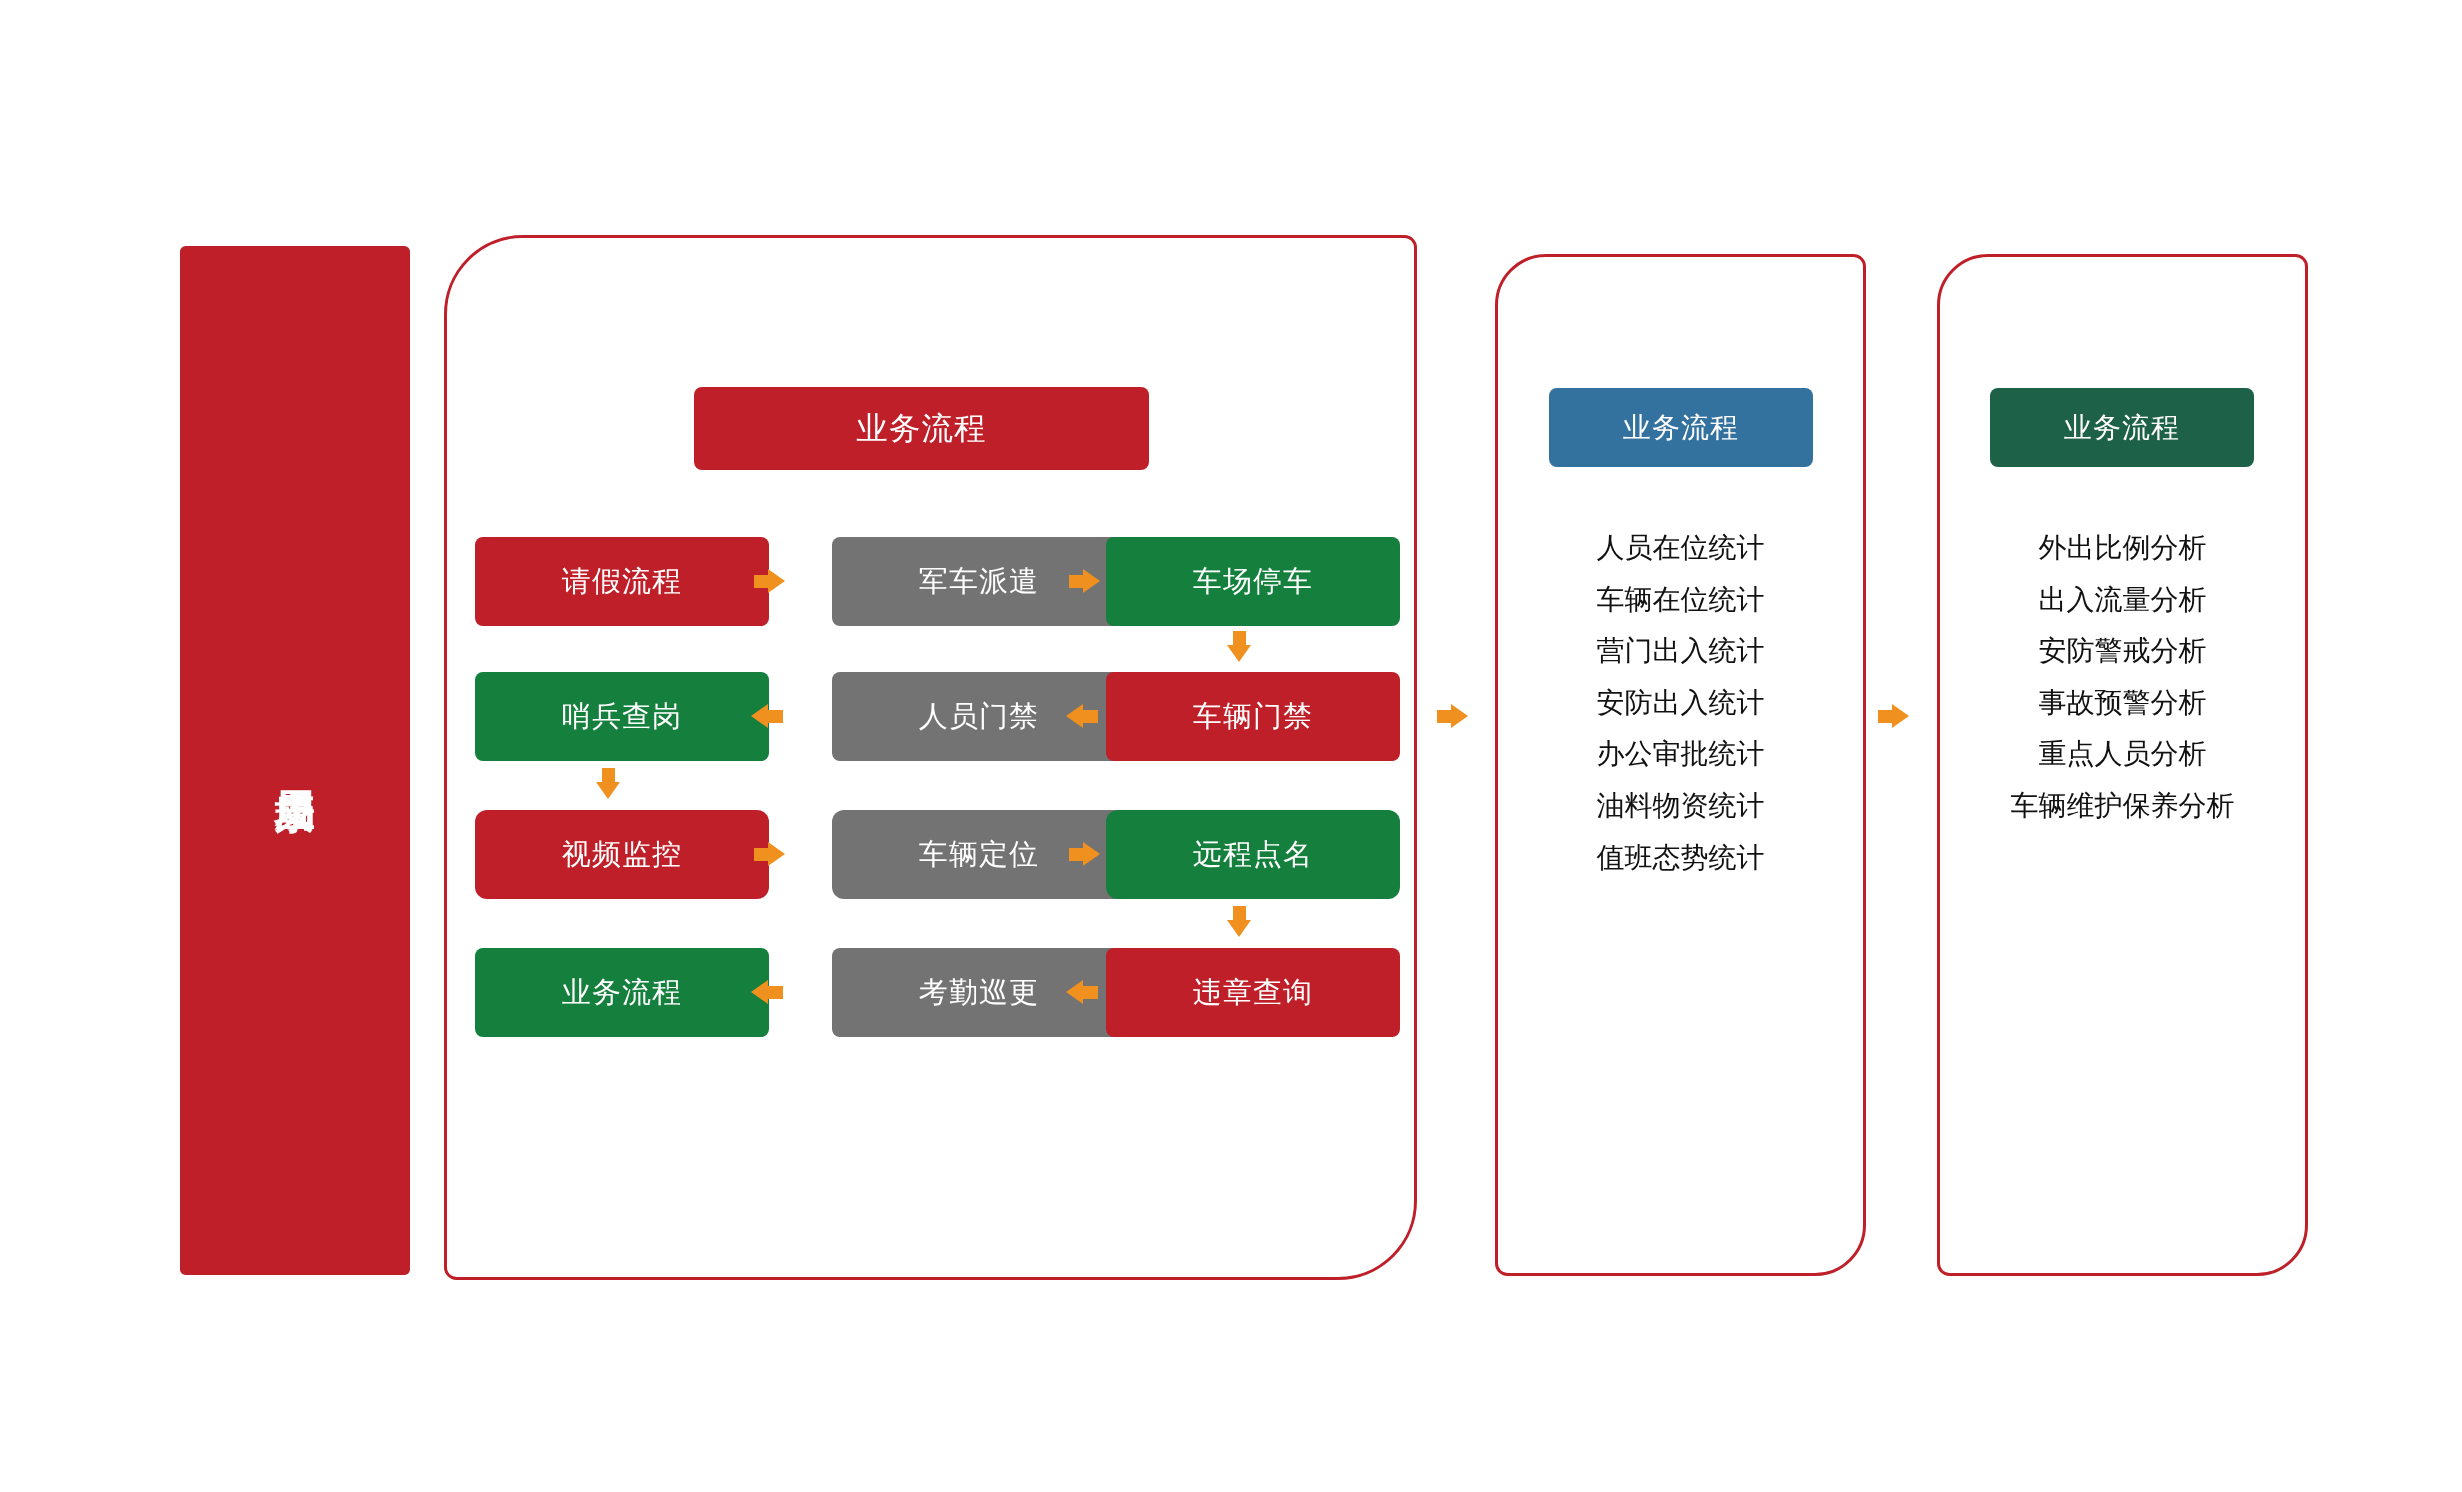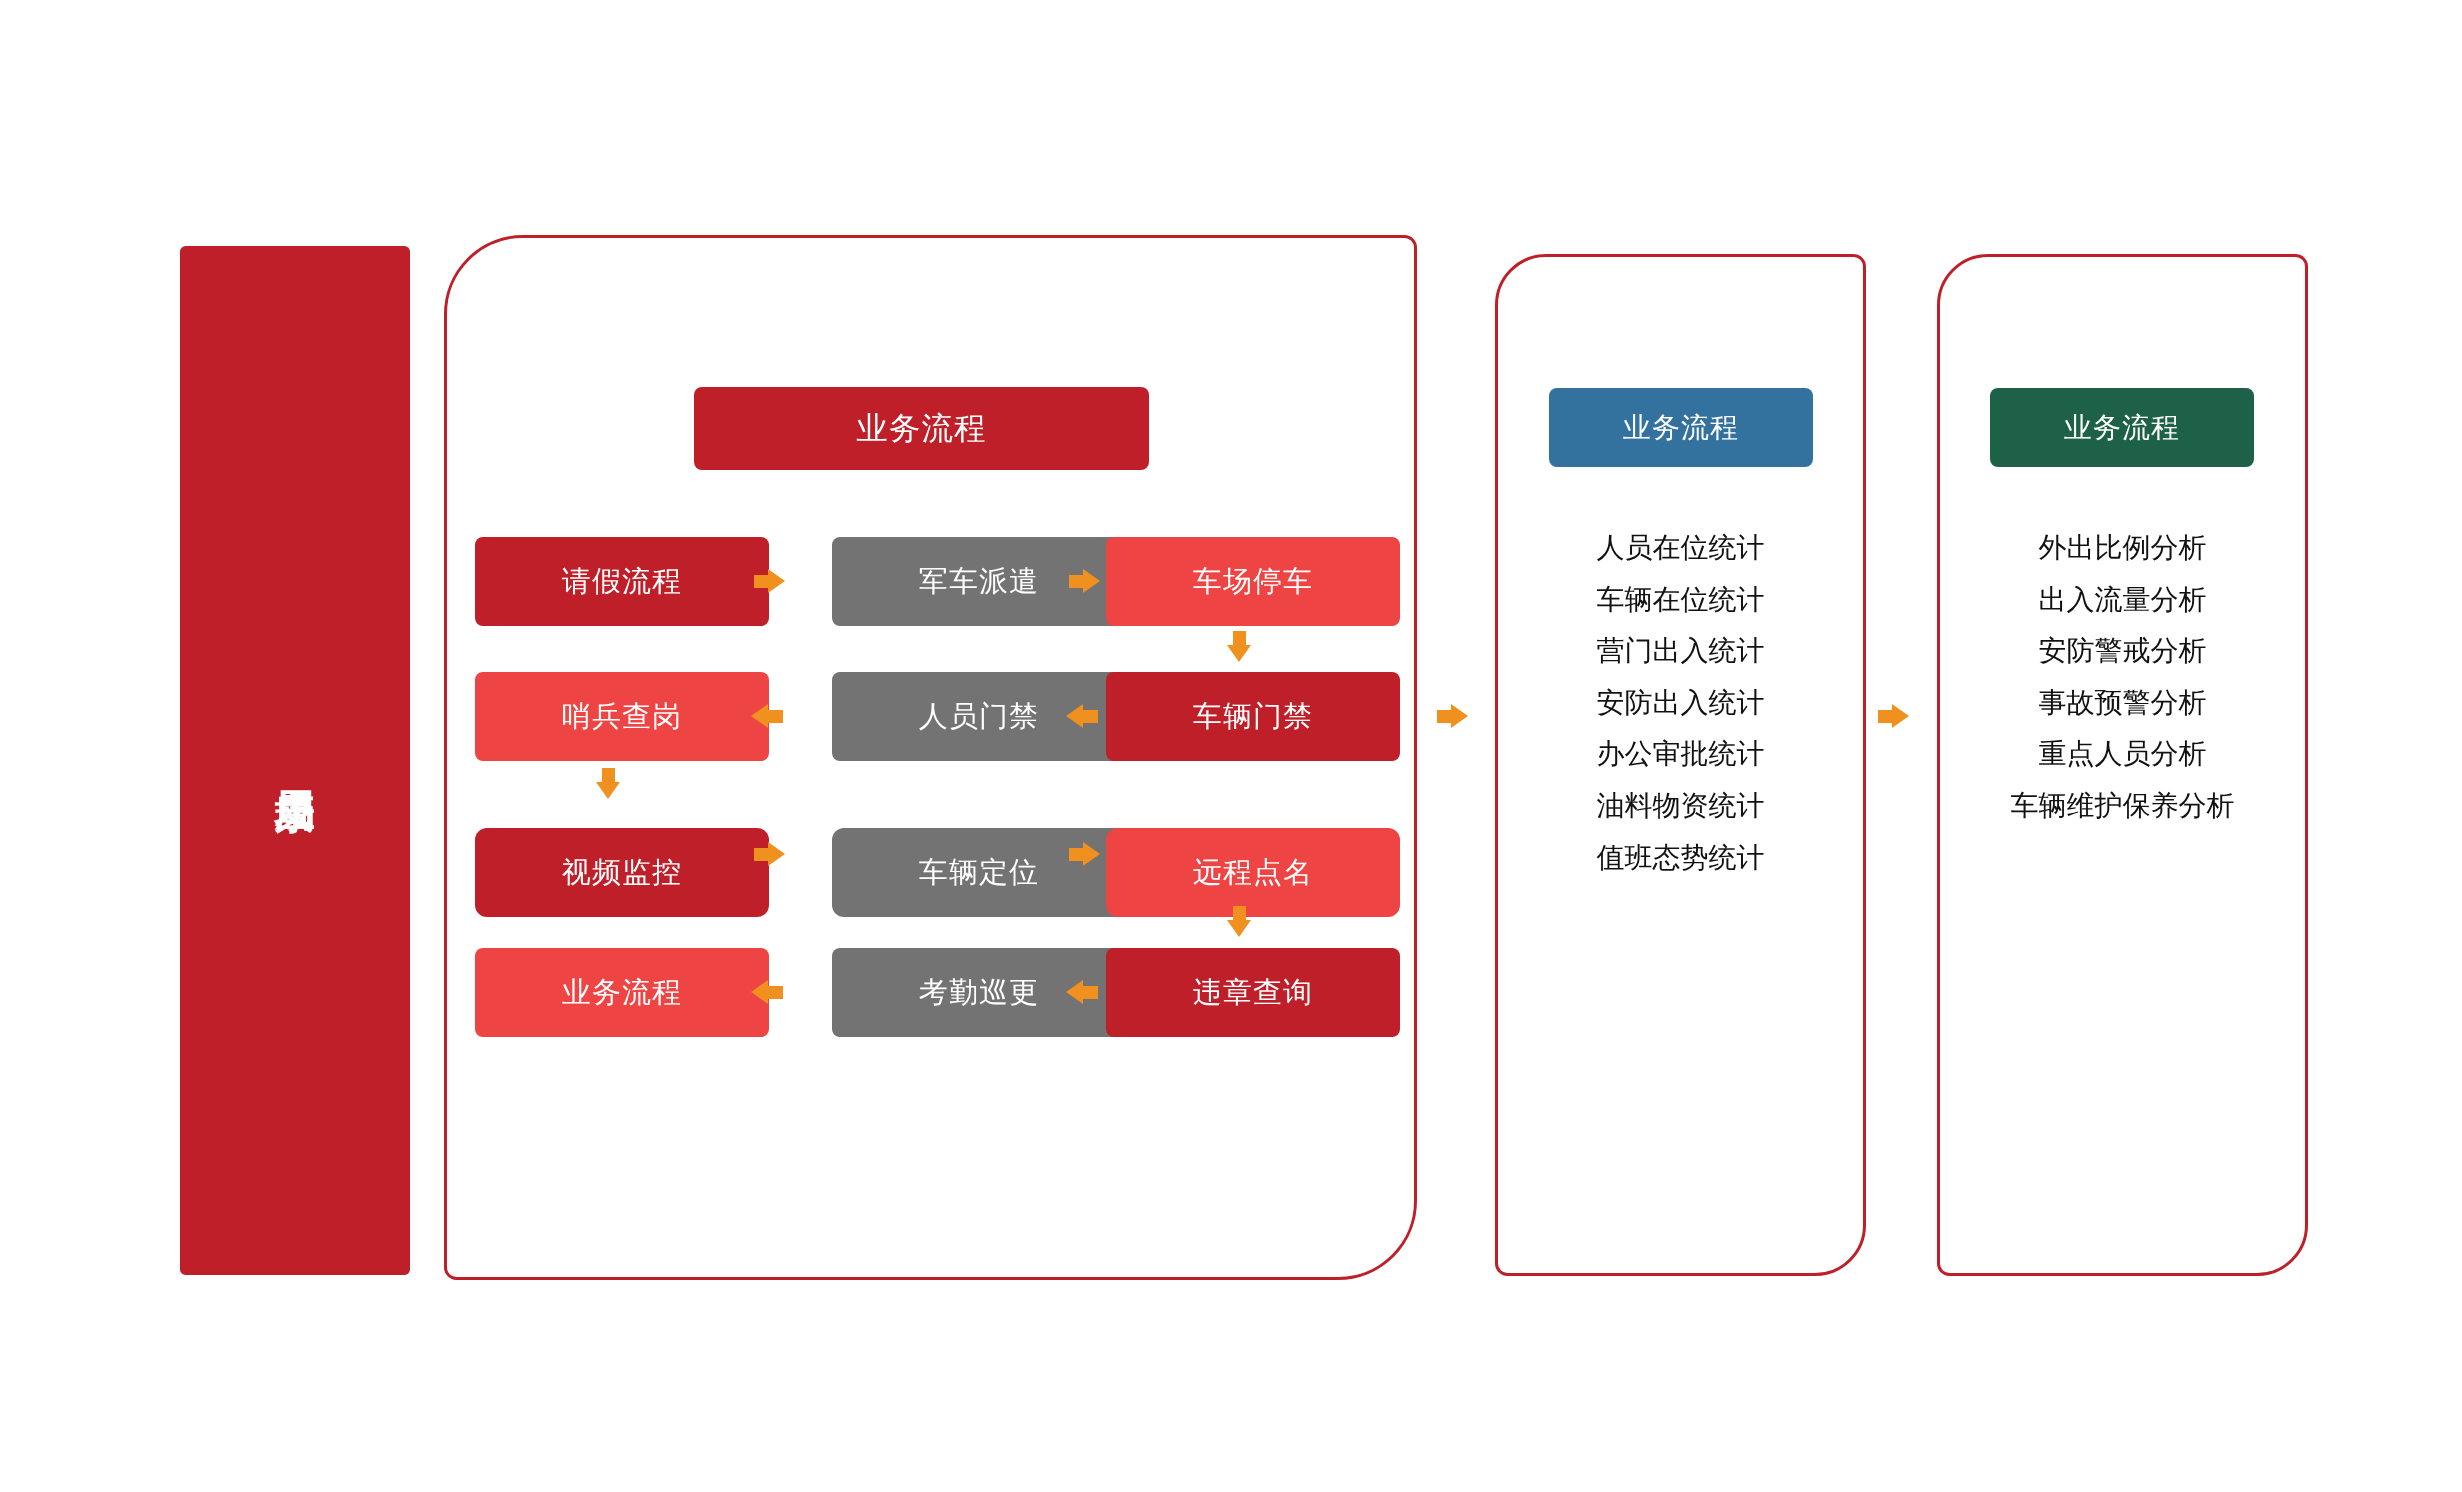"车场停车" .chip.green { background: #ef4444 -> #15803d }
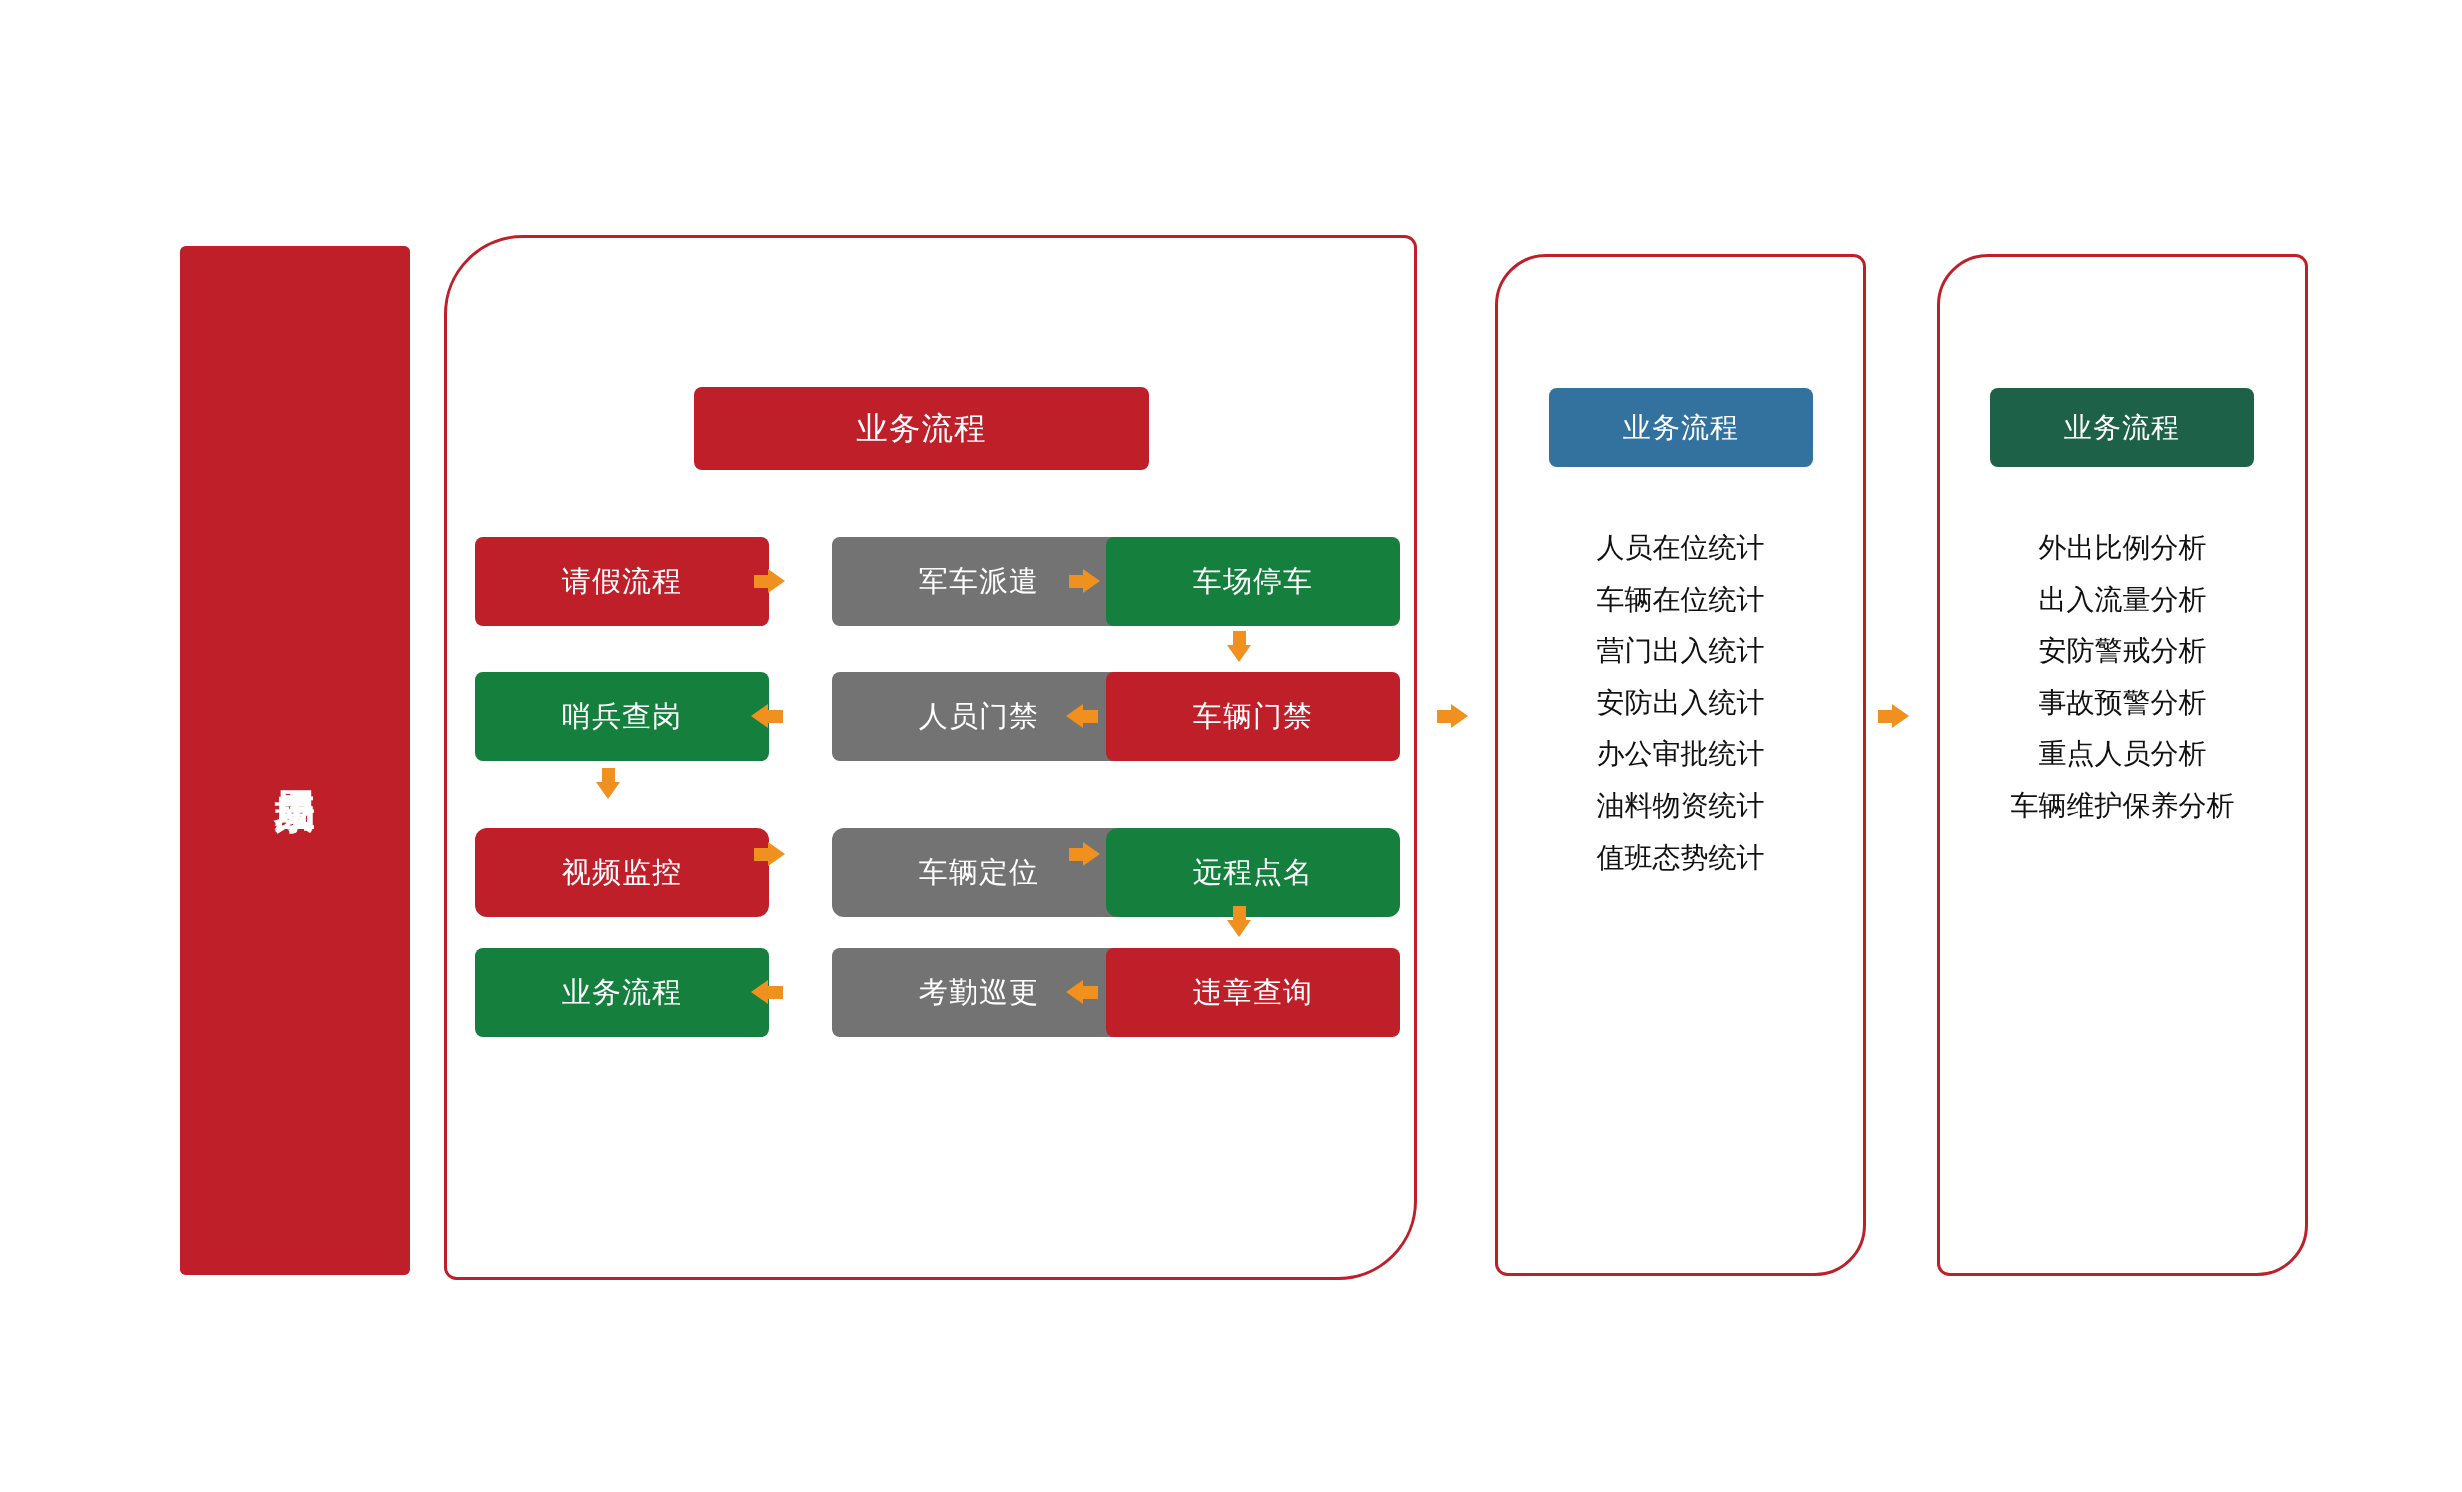"视频监控" .row-3 { top: 828px -> 810px }
